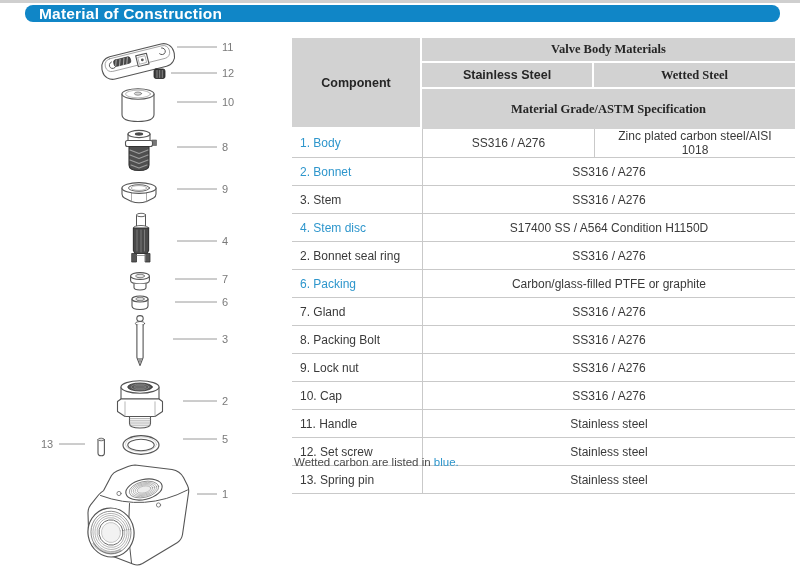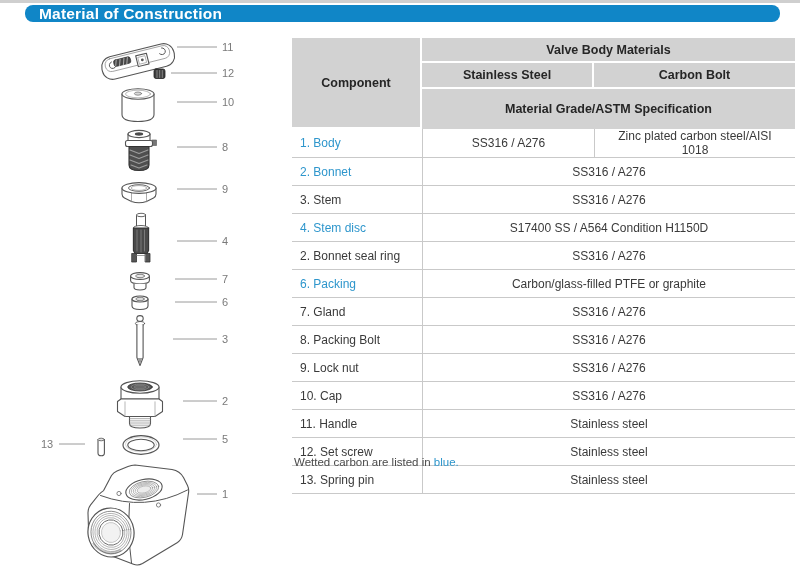"Valve Body Materials" th:last-child { font-family: none -> Liberation Serif, serif }
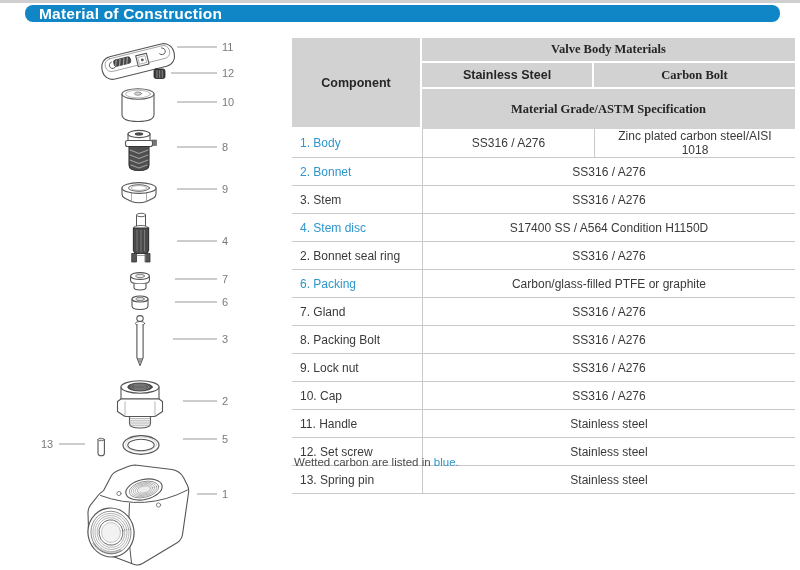"Carbon Bolt" th { text: Carbon Bolt -> Wetted Steel }
